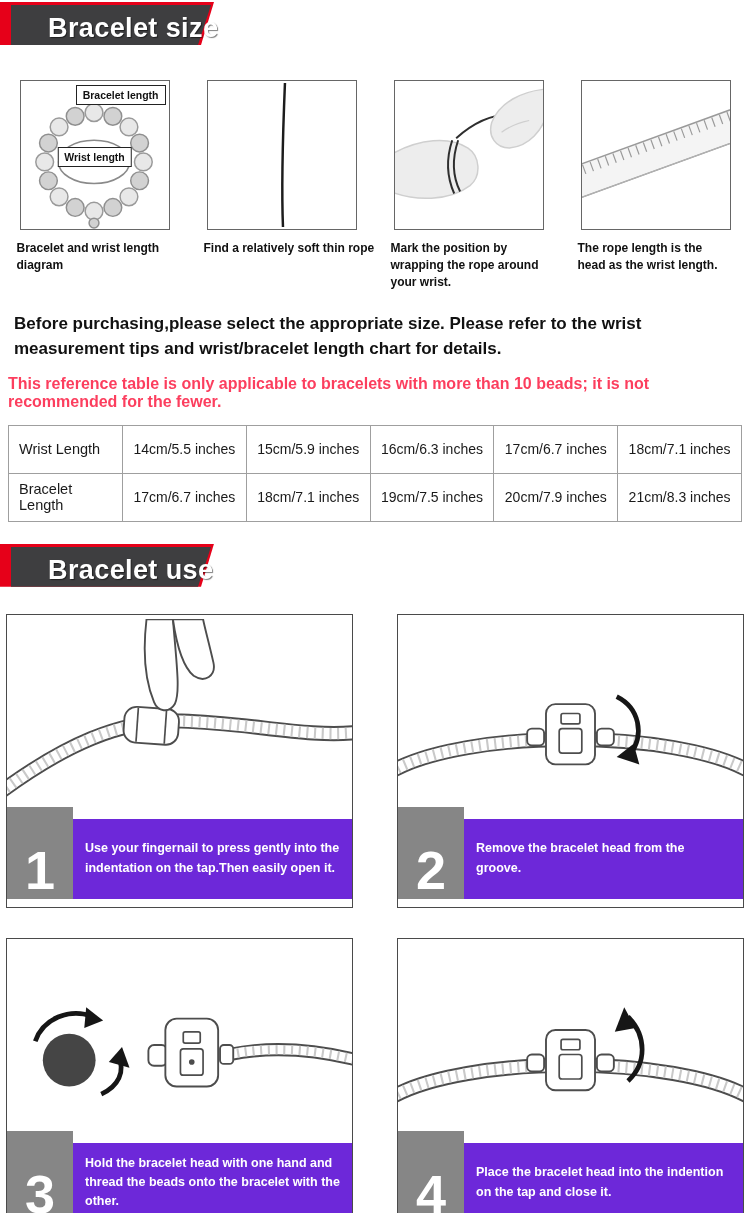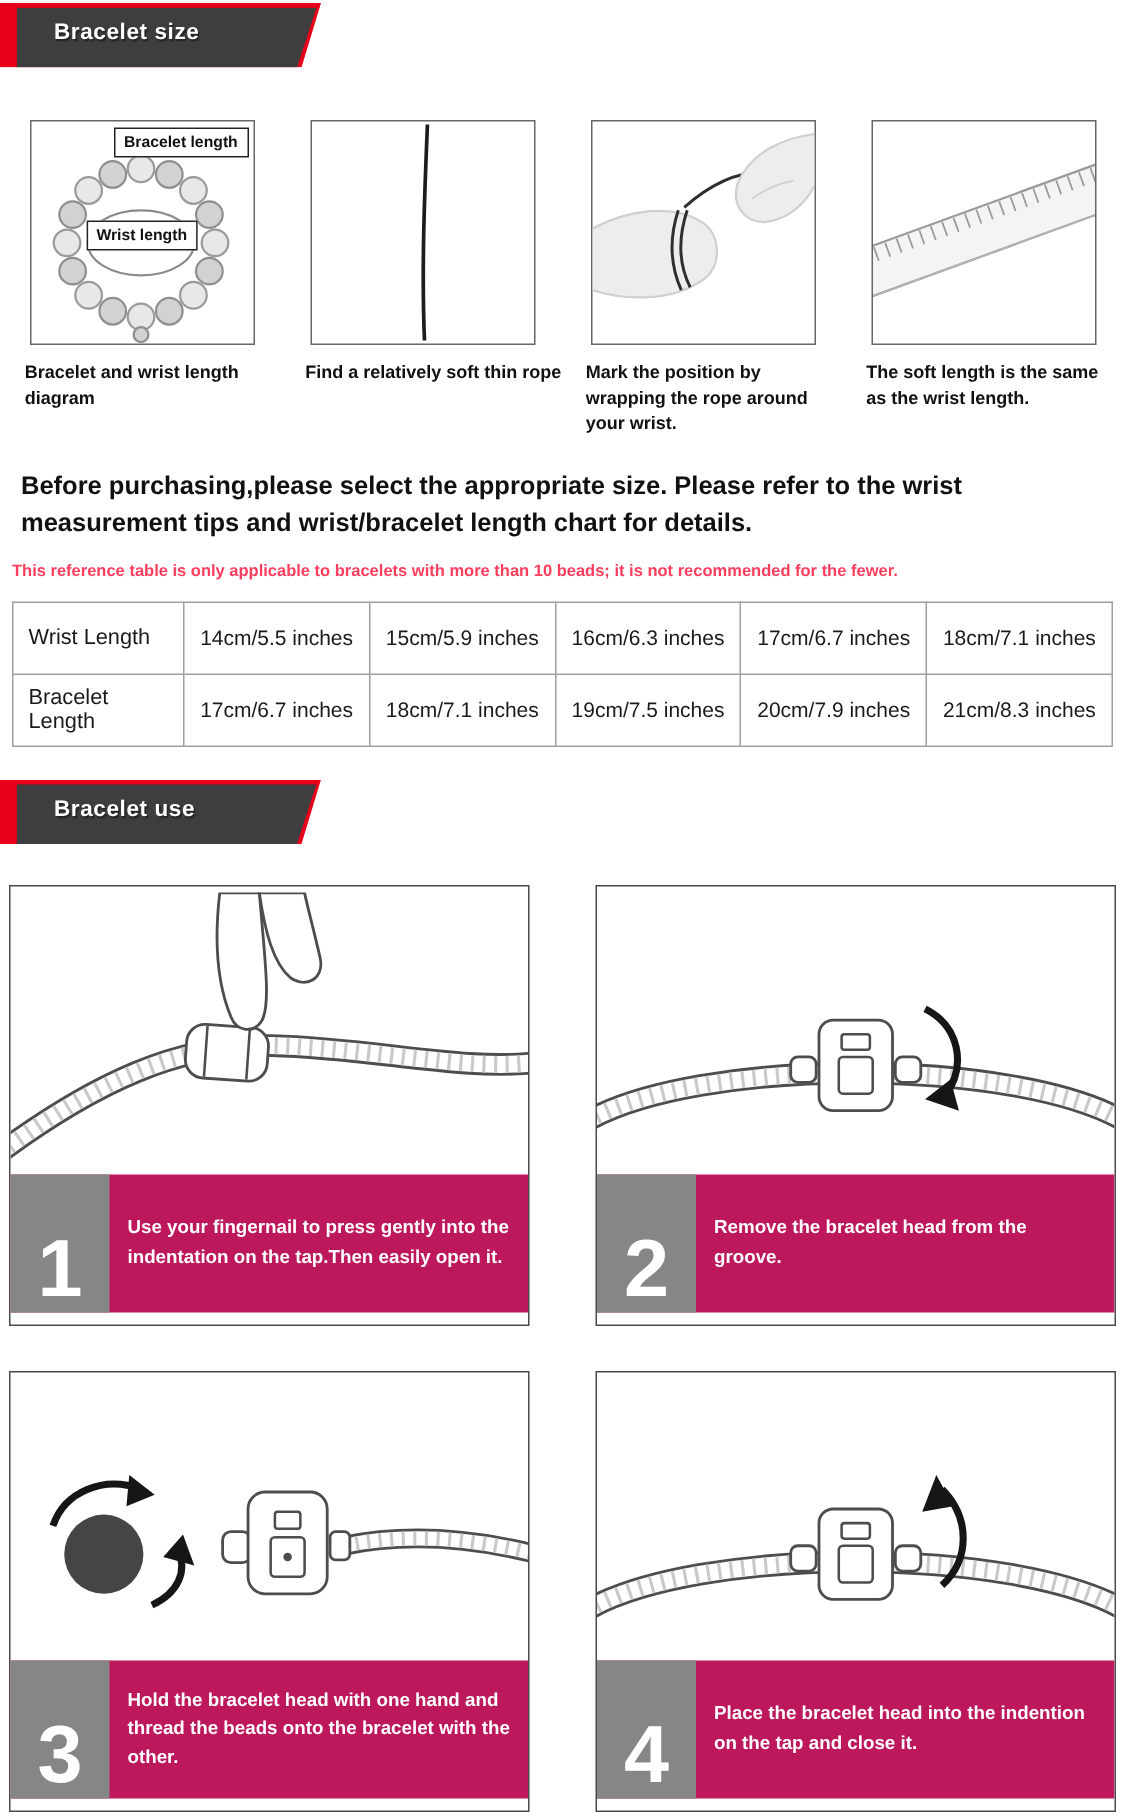"Bracelet size" .banner .title { font-size: 15px -> 27px; left: 36px -> 48px }
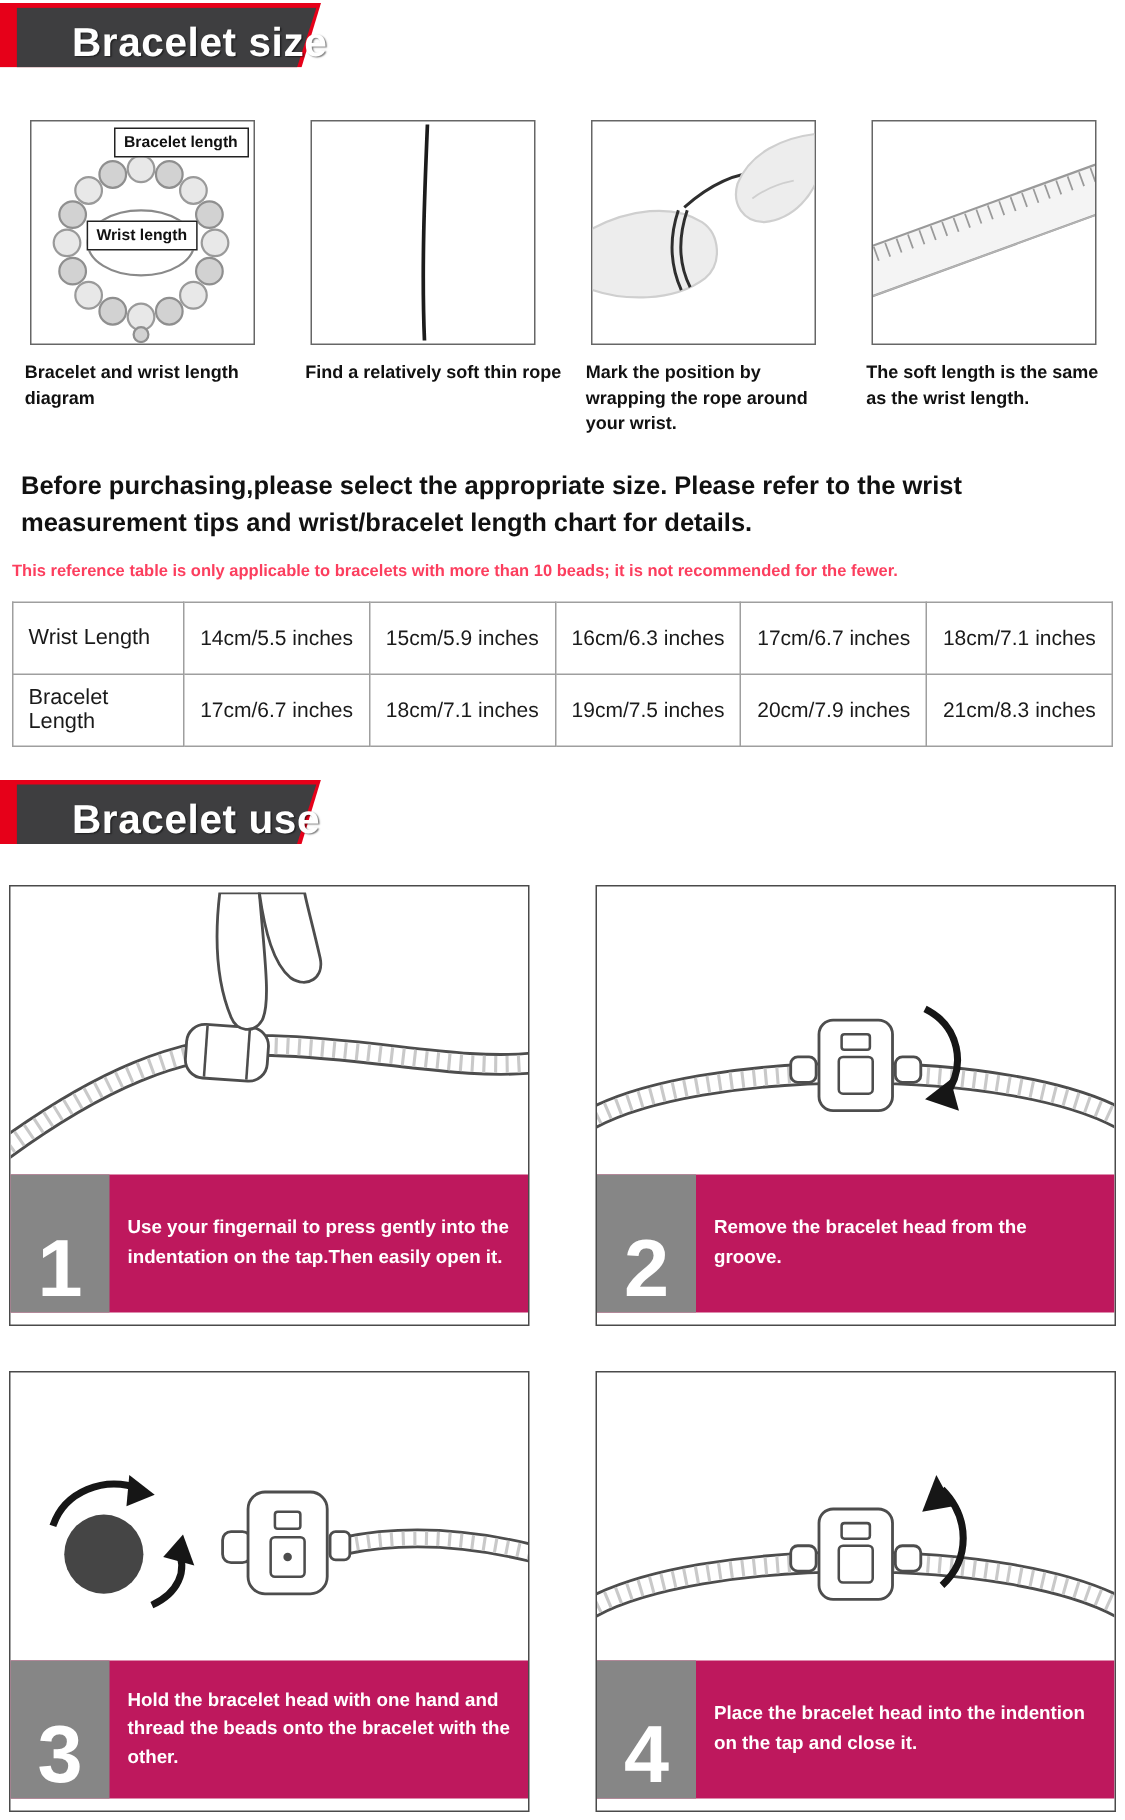"The soft length is the" div.m-caption { text: soft length is the same -> rope length is the head }
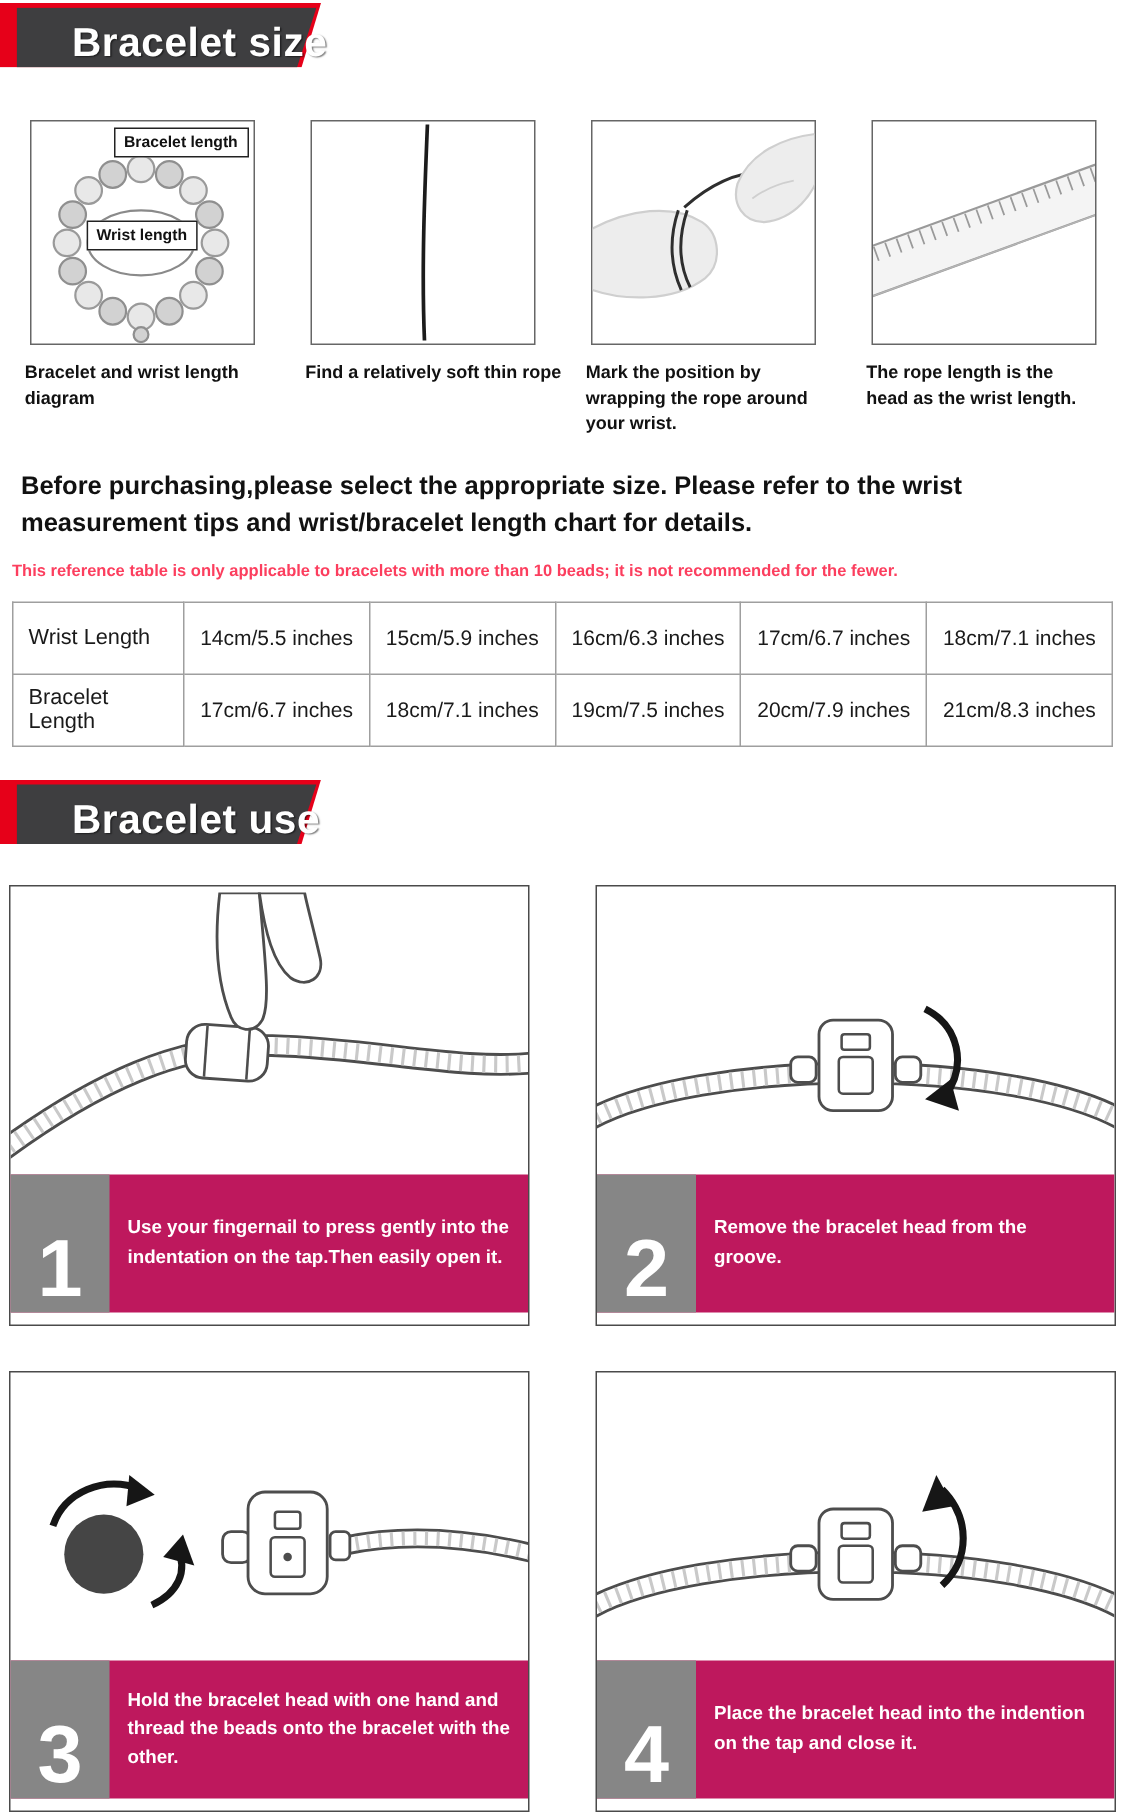"This reference table is only" .note { font-size: 11px -> 16px }
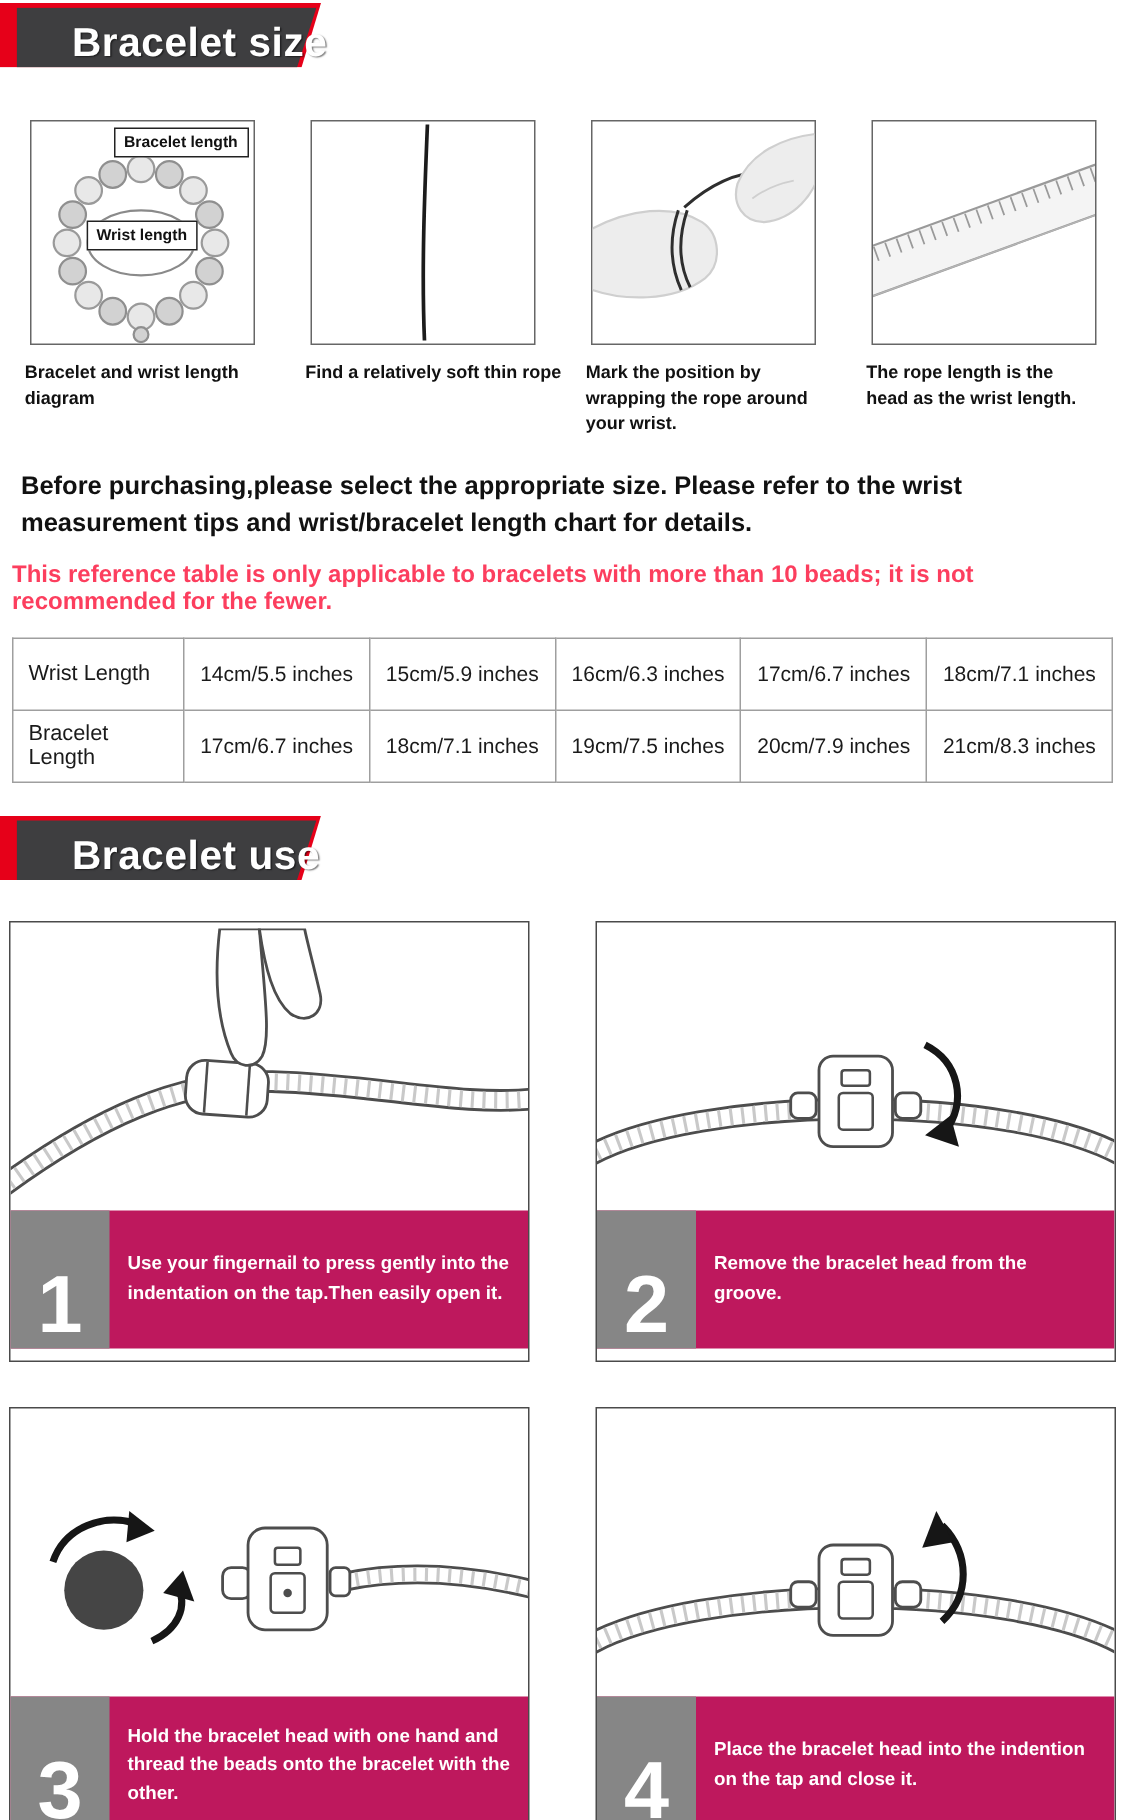"Use your fingernail to press" .step-bar { background: #be185d -> #6d28d9; height: 92px -> 80px }
